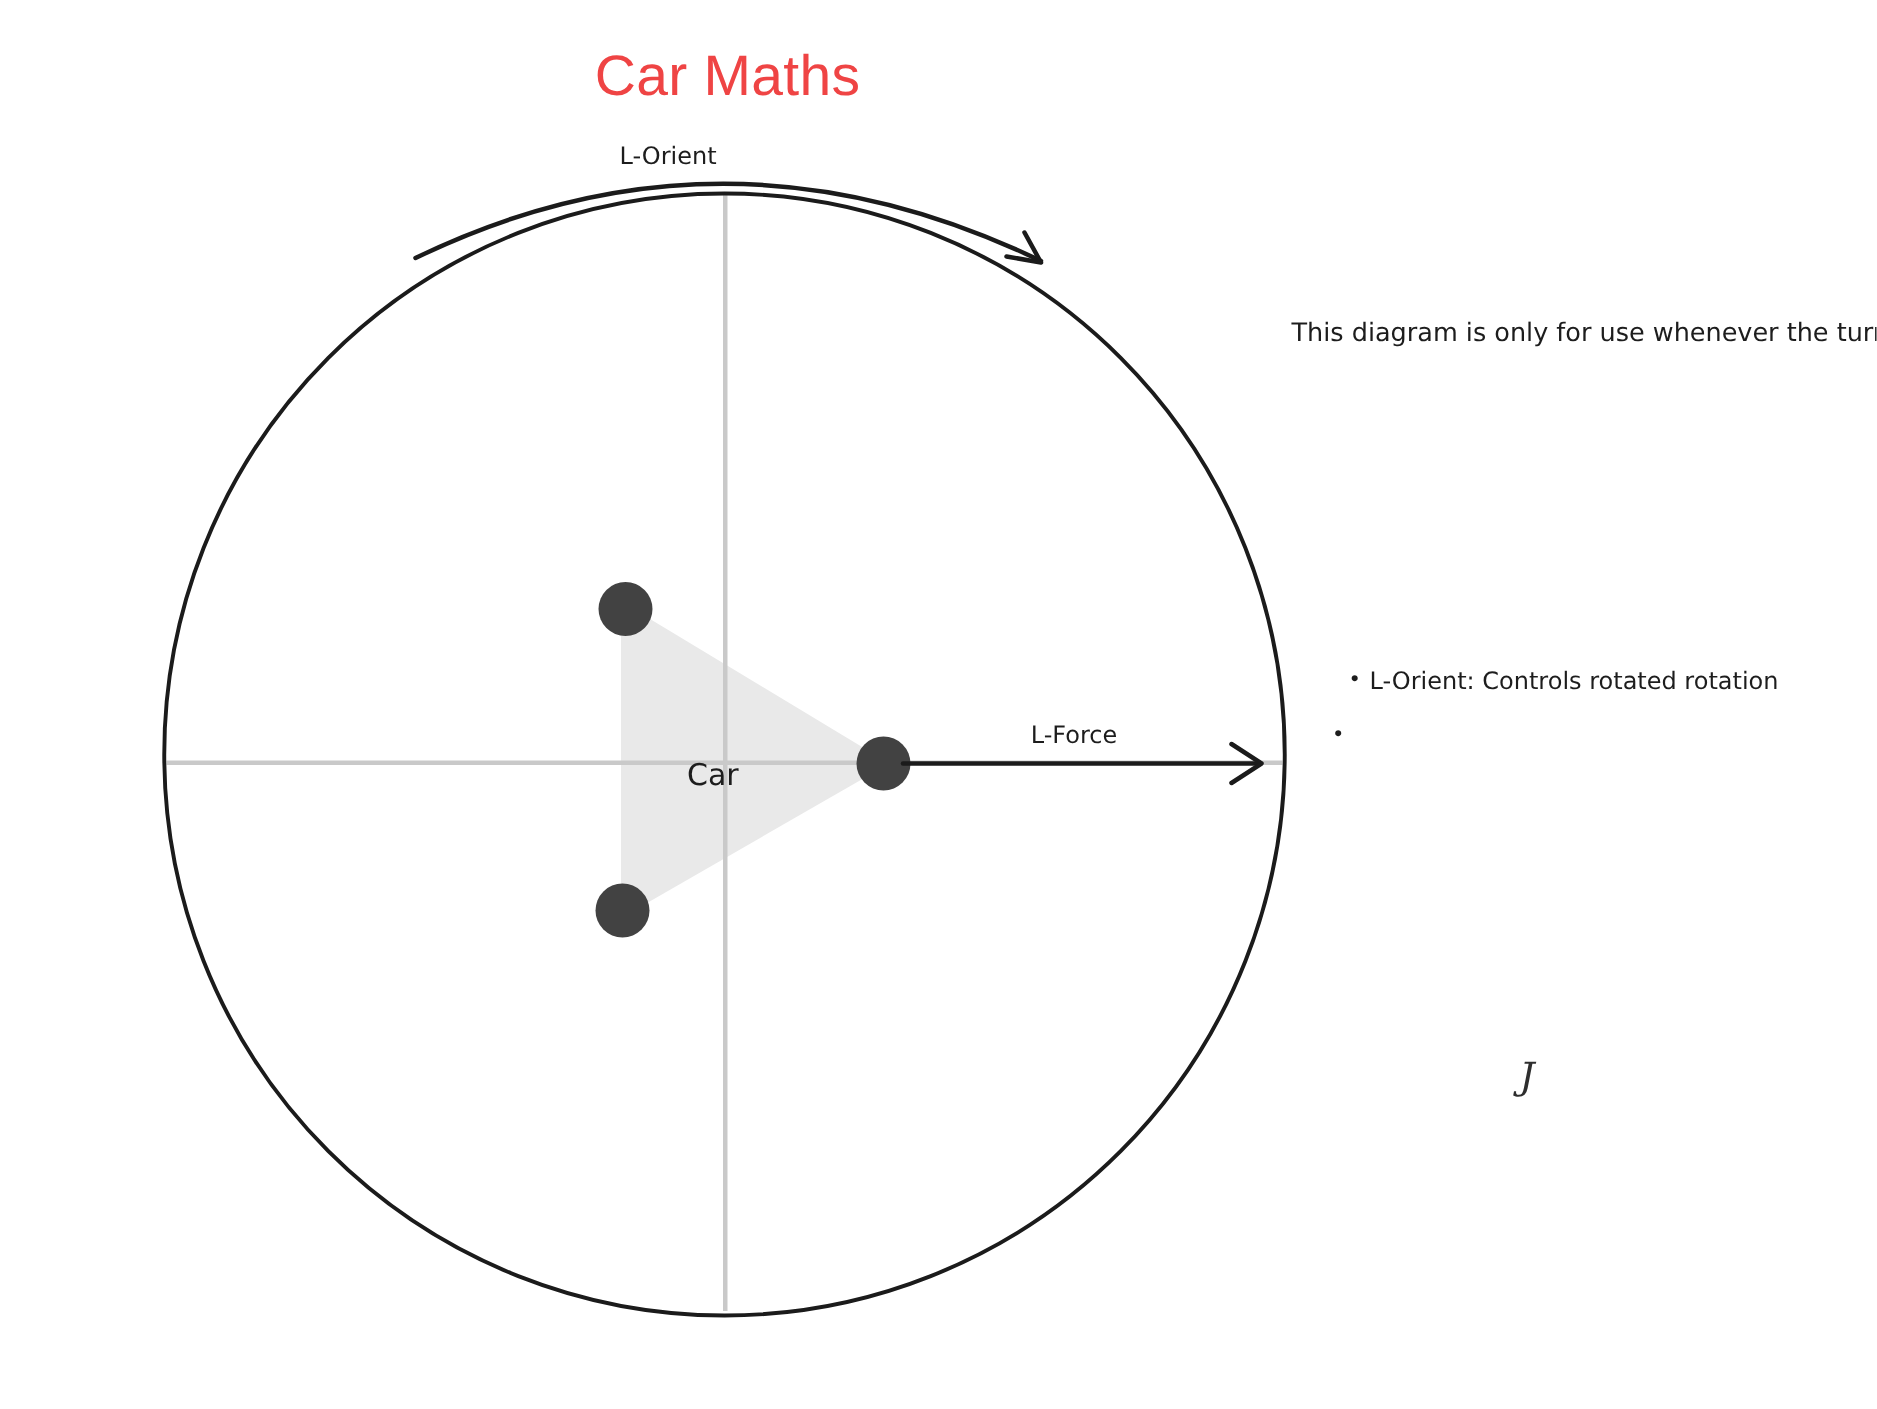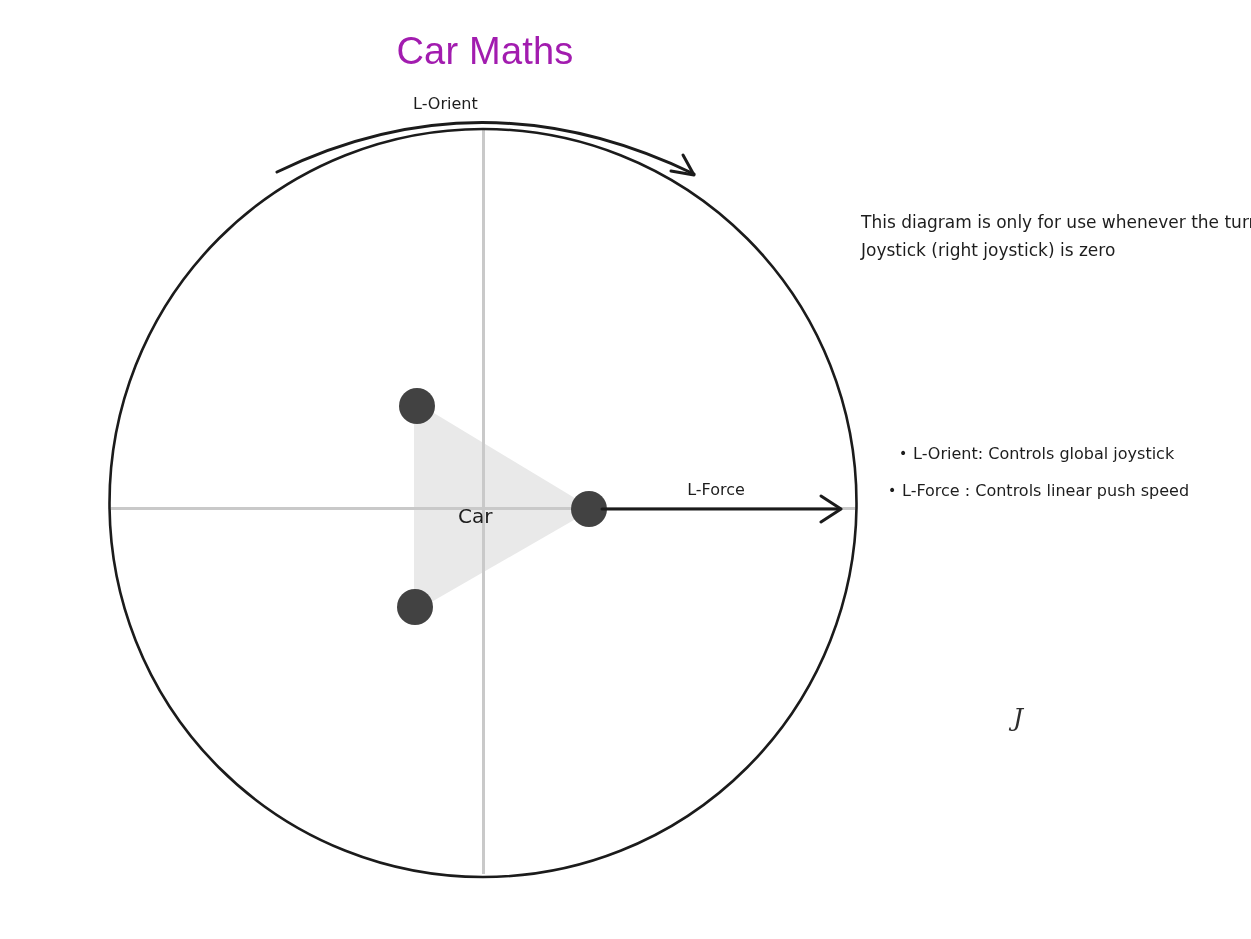"Car Maths" .title { color: #a21caf -> #ef4444 }
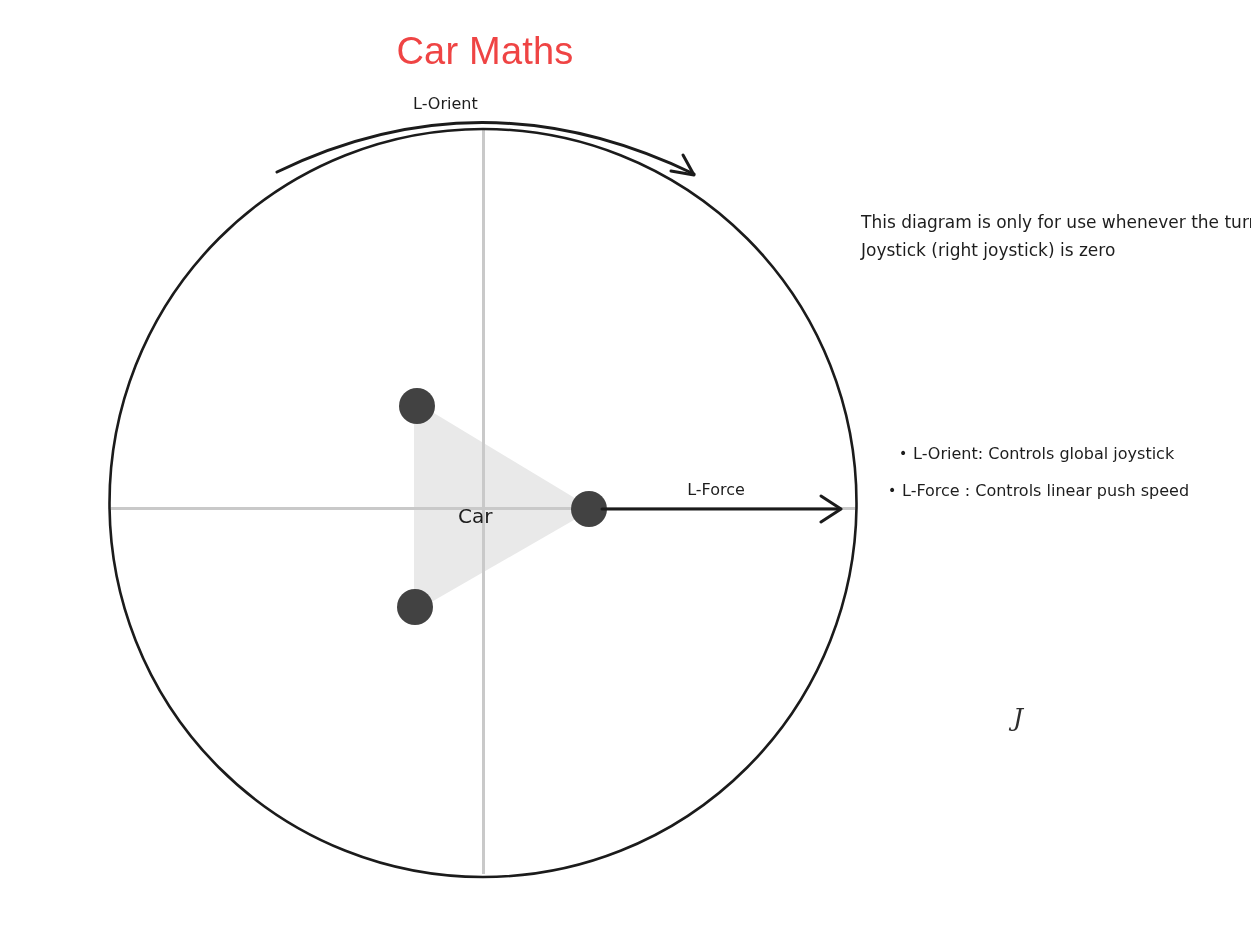"Joystick (right joystick) is zero" span.line { html: <span>Joystick (right joystick) is zero</span> -> none }
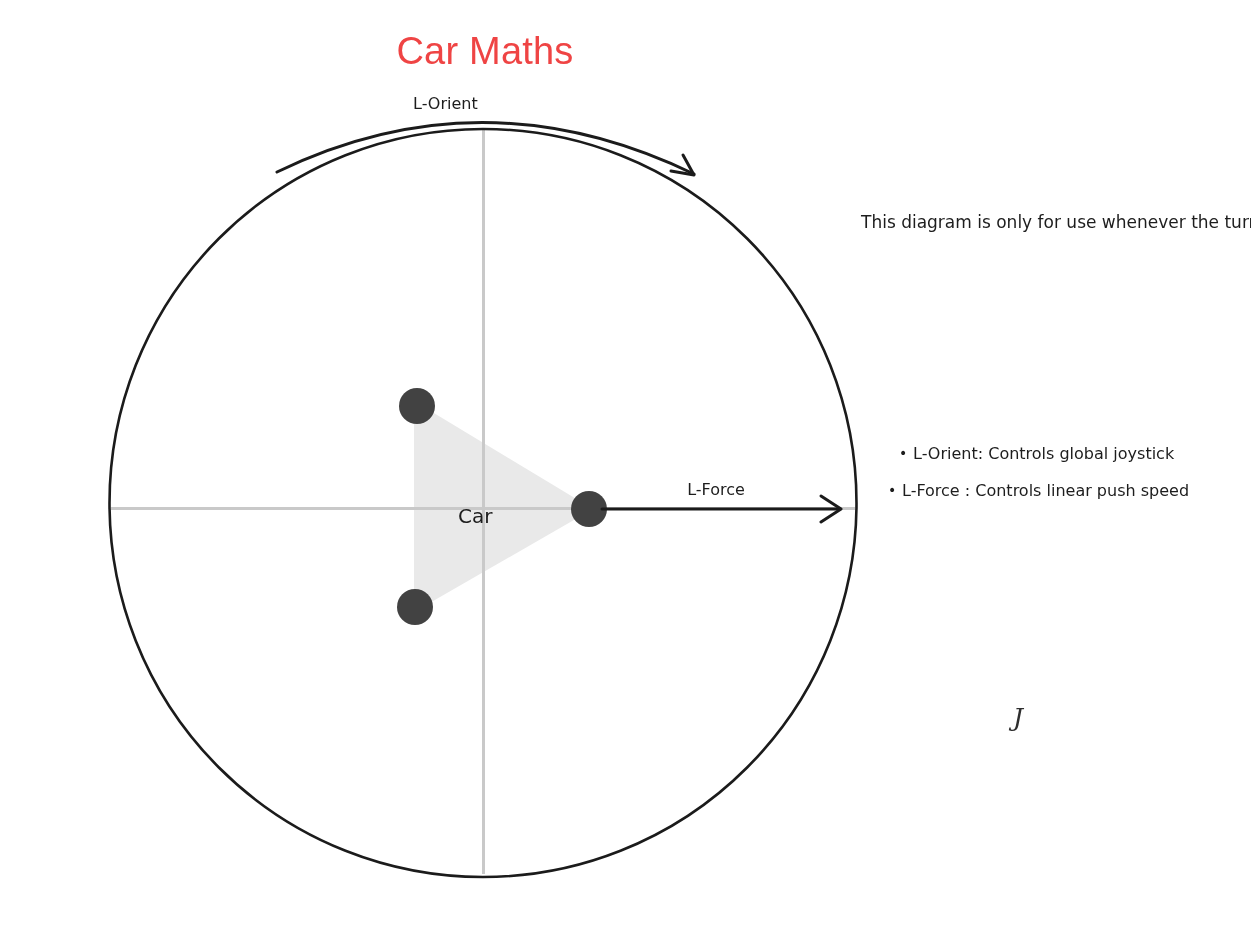"L-Orient: Controls global joystick" span.line { text: global joystick -> rotated rotation }
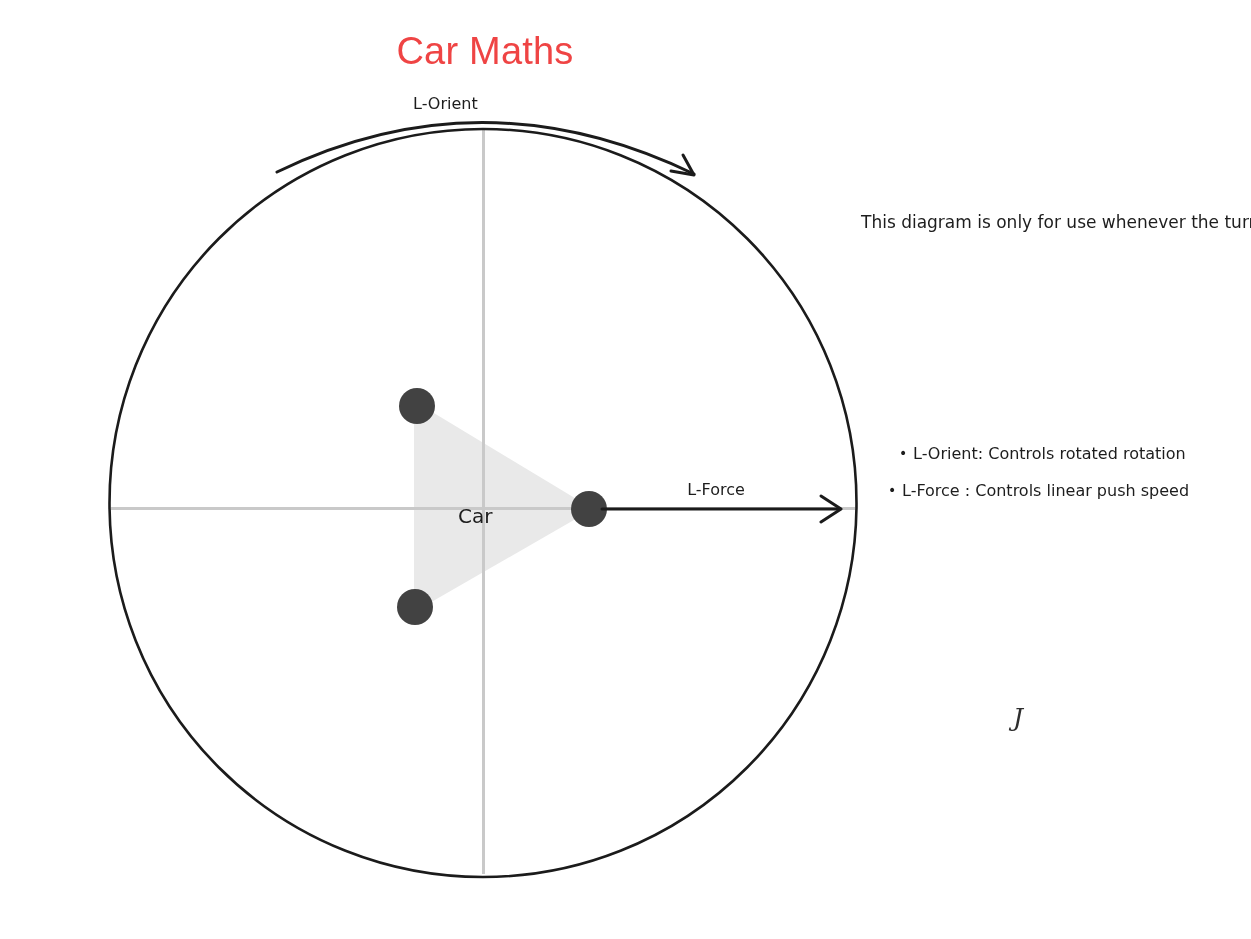"L-Force : Controls linear push" span.line { html: <span>L-Force : Controls linear push speed</span> -> none }
